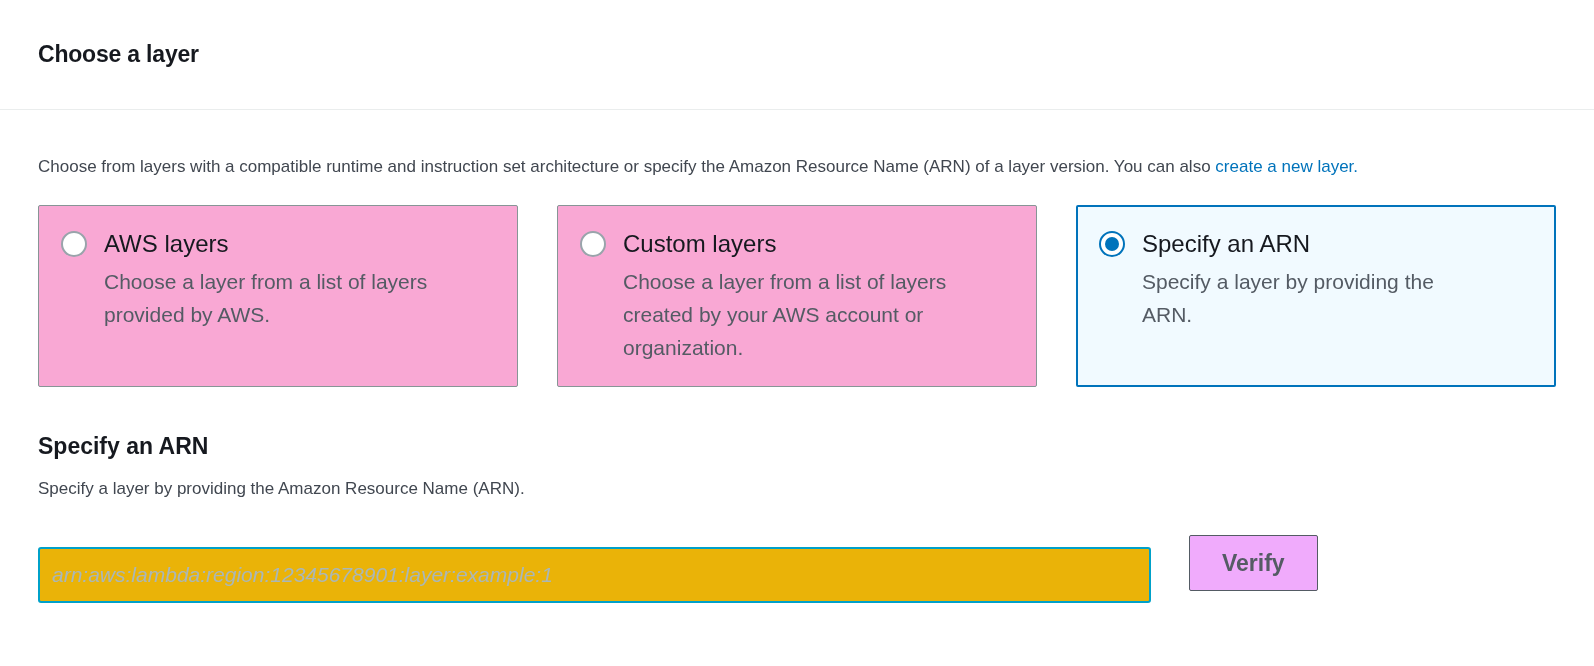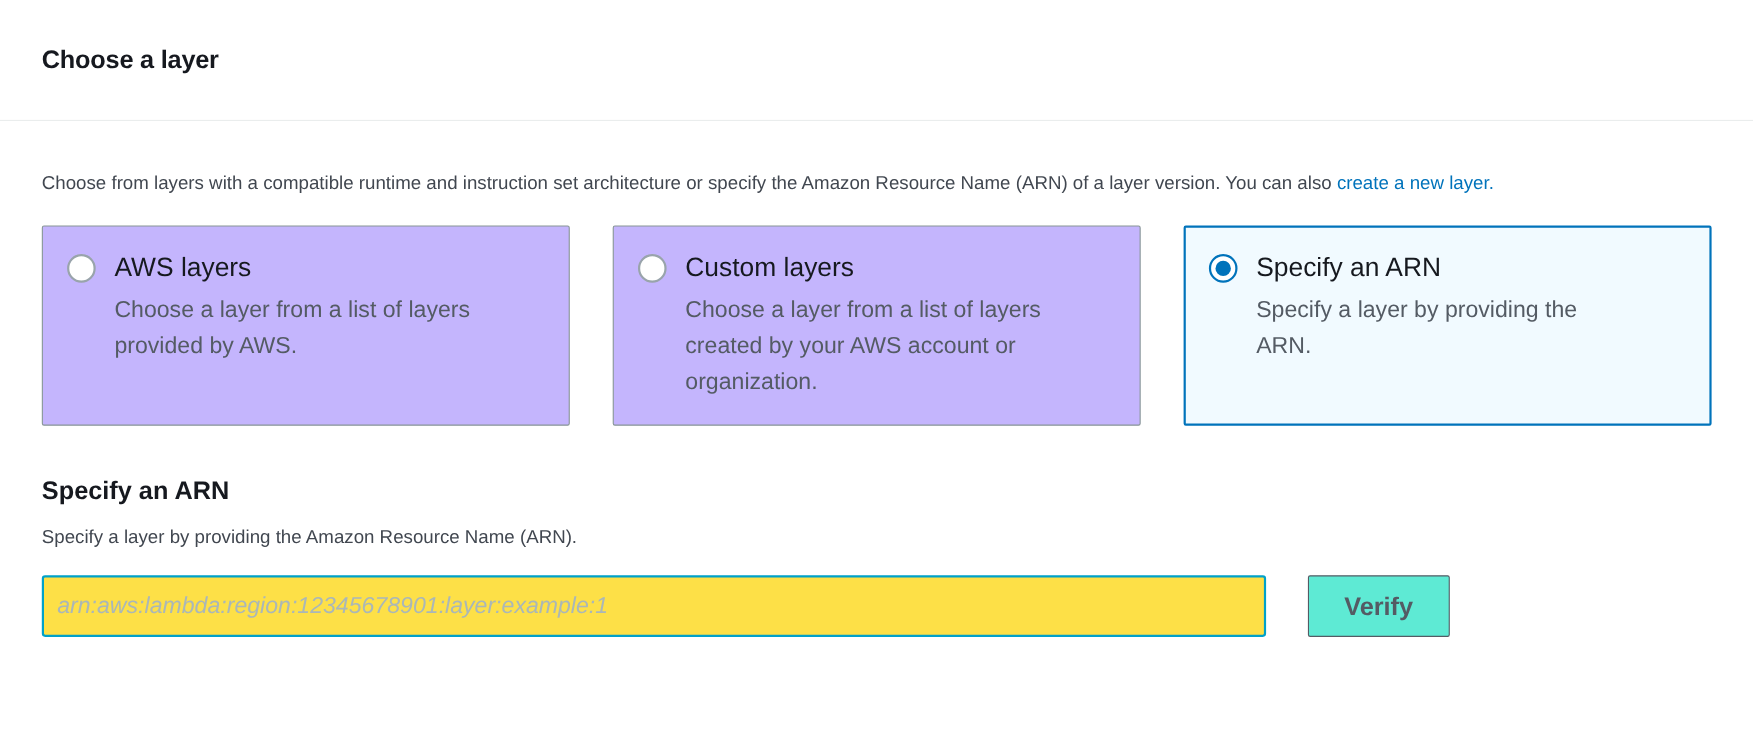"AWS layers" .card { background: #c4b5fd -> #f9a8d4 }
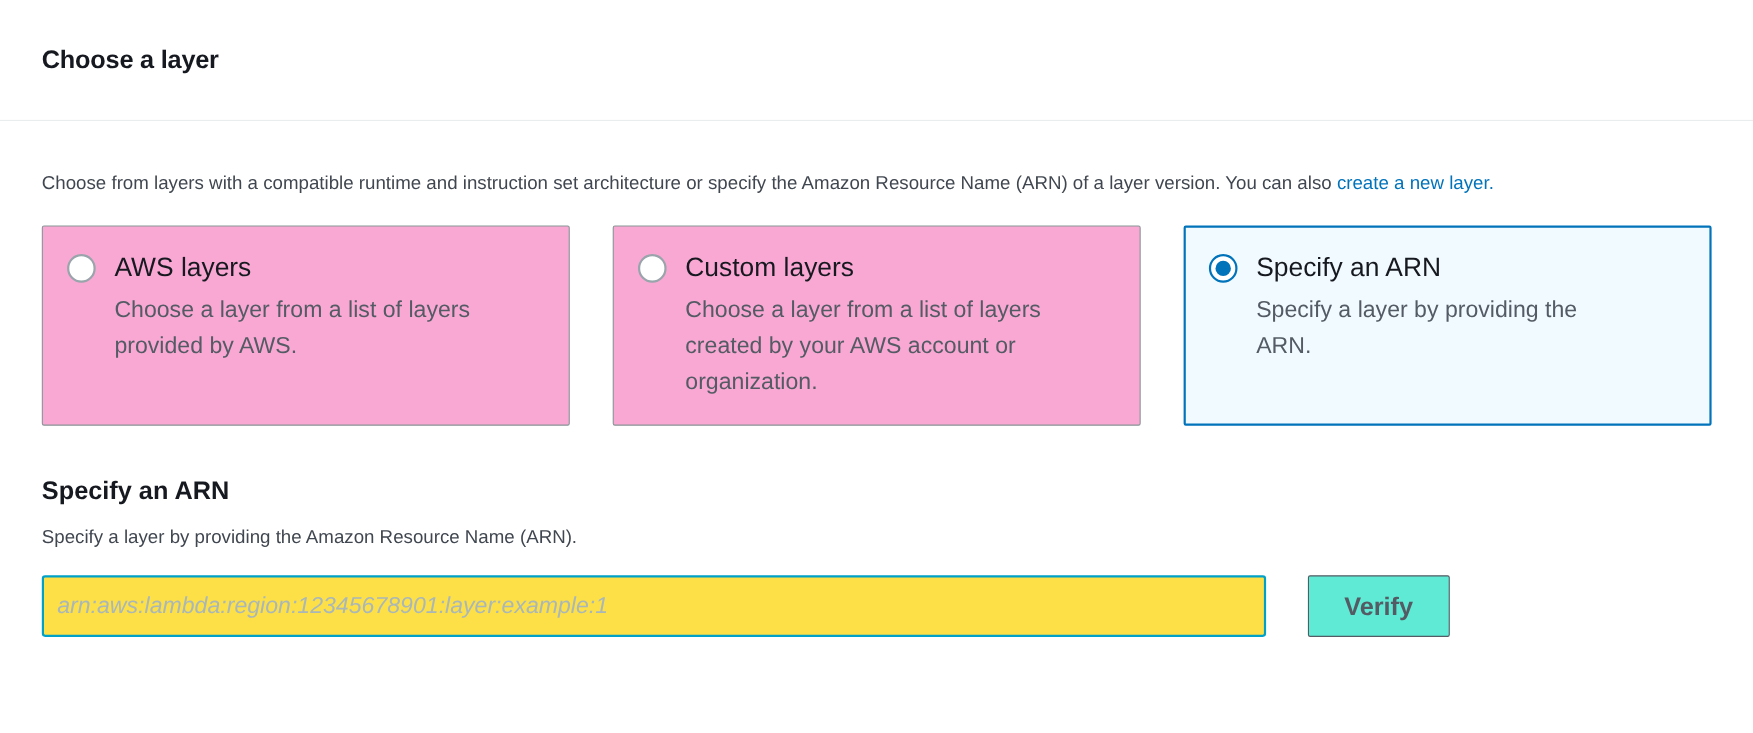"arn:aws:lambda:region:12345678901:layer:" .arn-input { background: #fde047 -> #eab308; margin-top: none -> 24px }
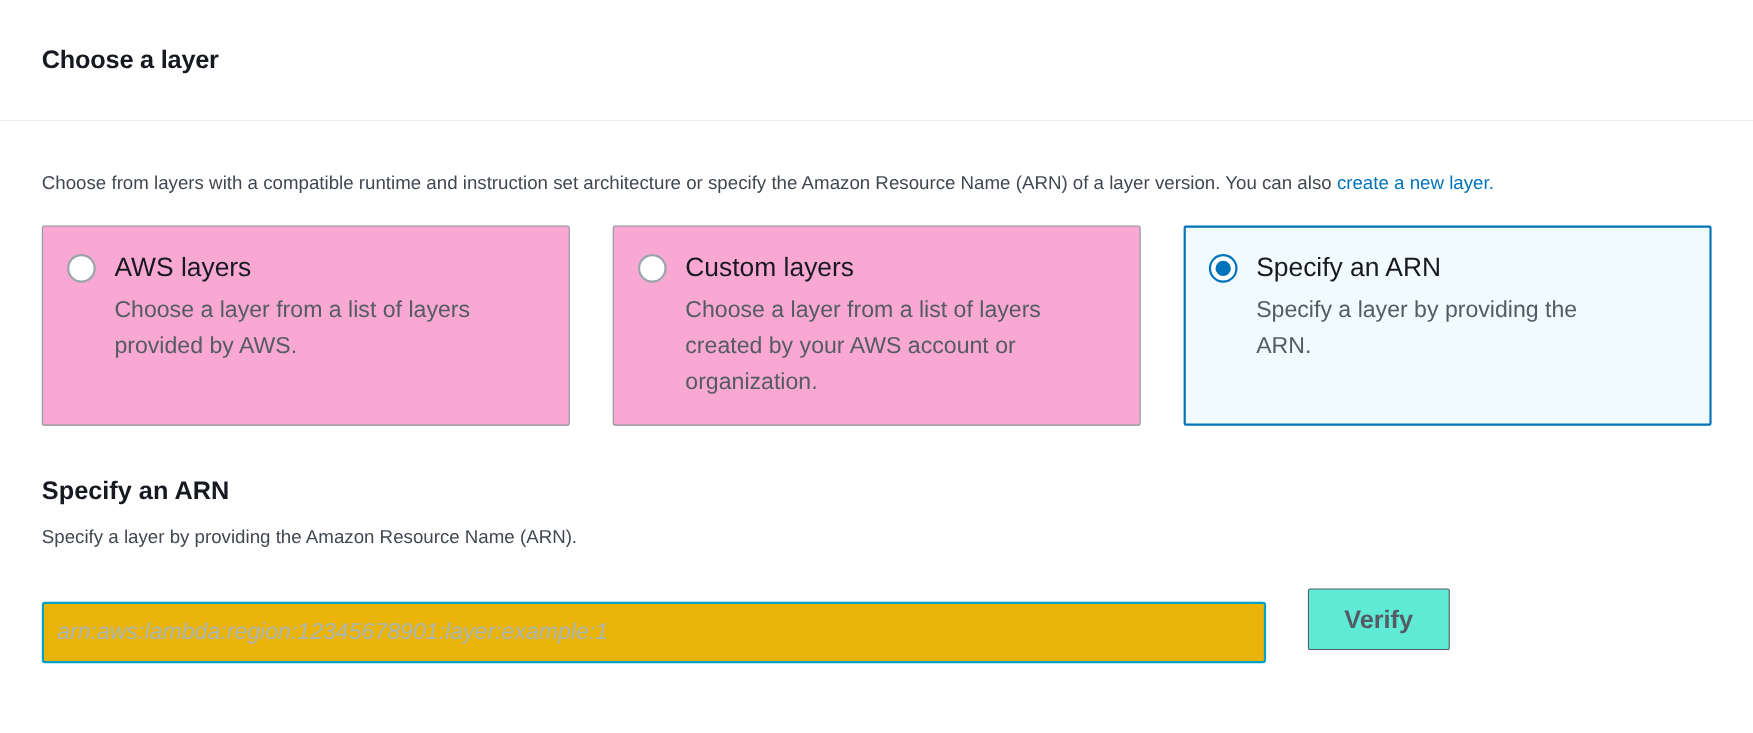"Verify" .verify-btn { background: #5eead4 -> #f0abfc }
